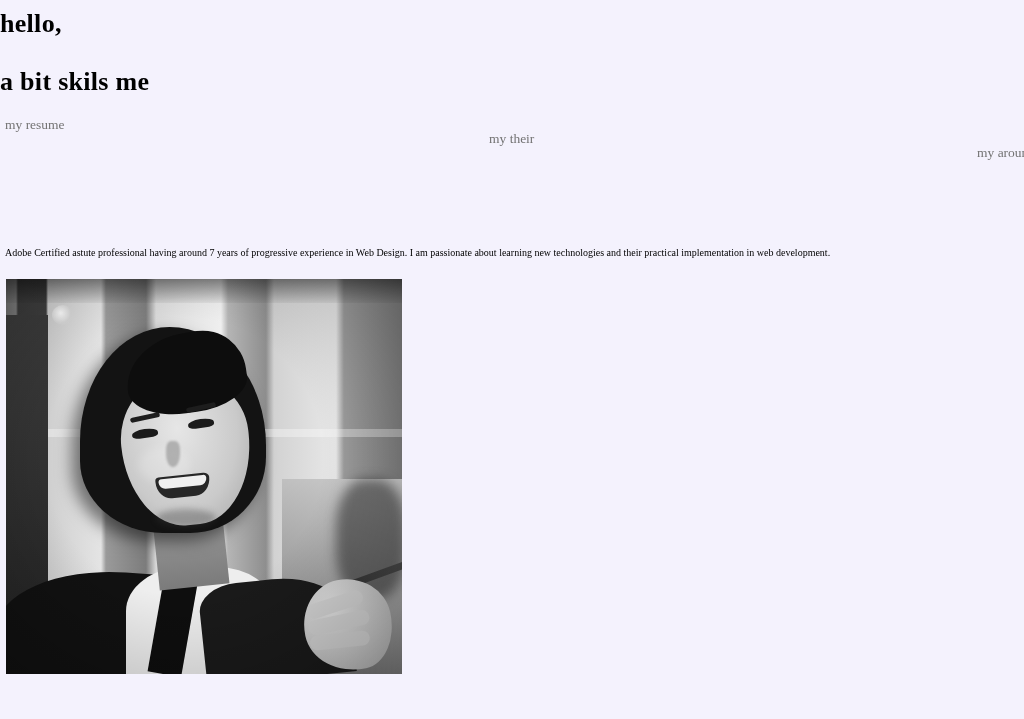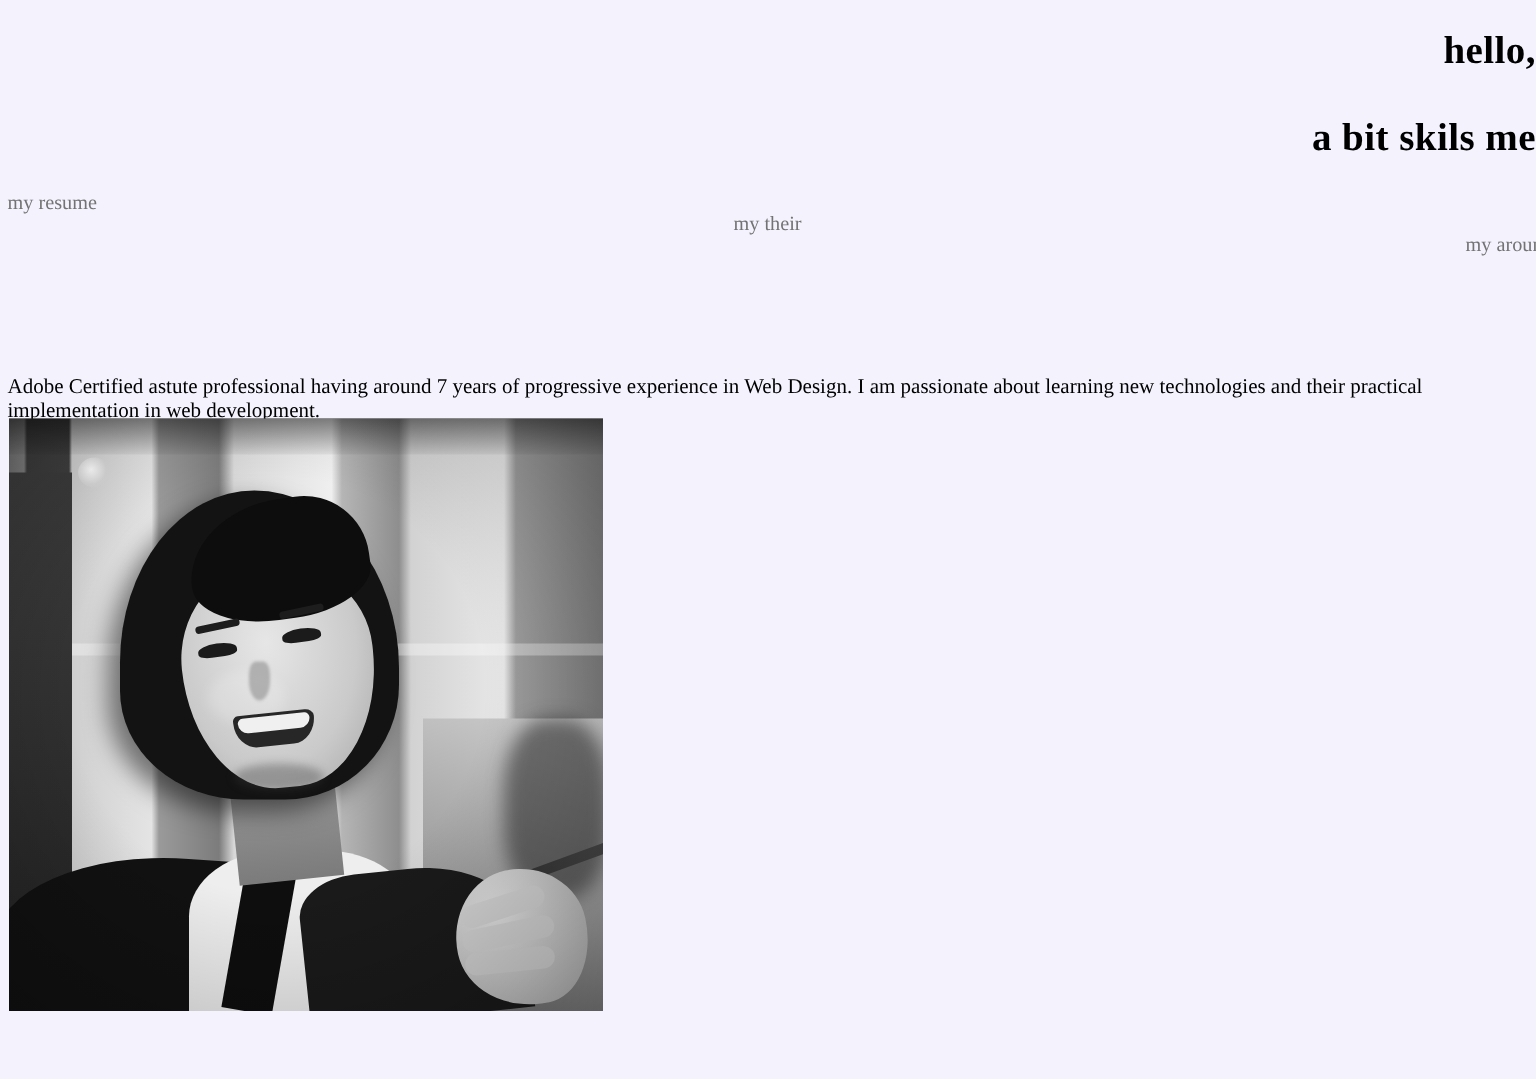"hello," .heading-block { padding-top: 18px -> 8px; text-align: right -> left }
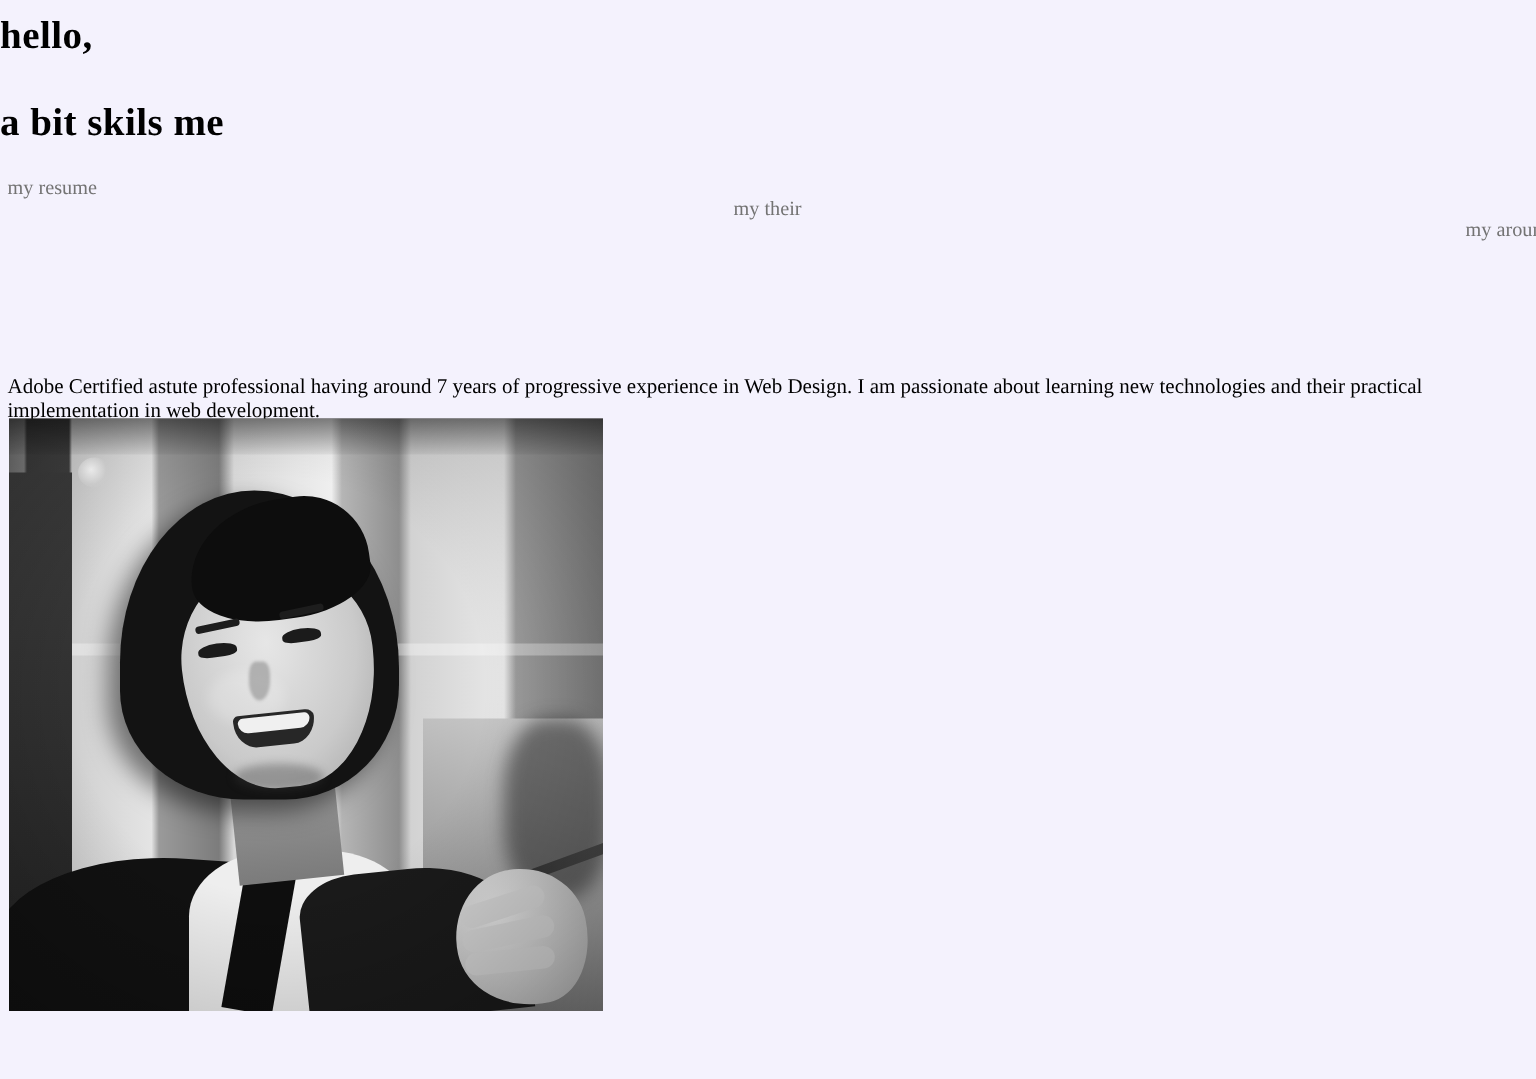"Adobe Certified astute professional" .intro { font-size: 14px -> 10px }
